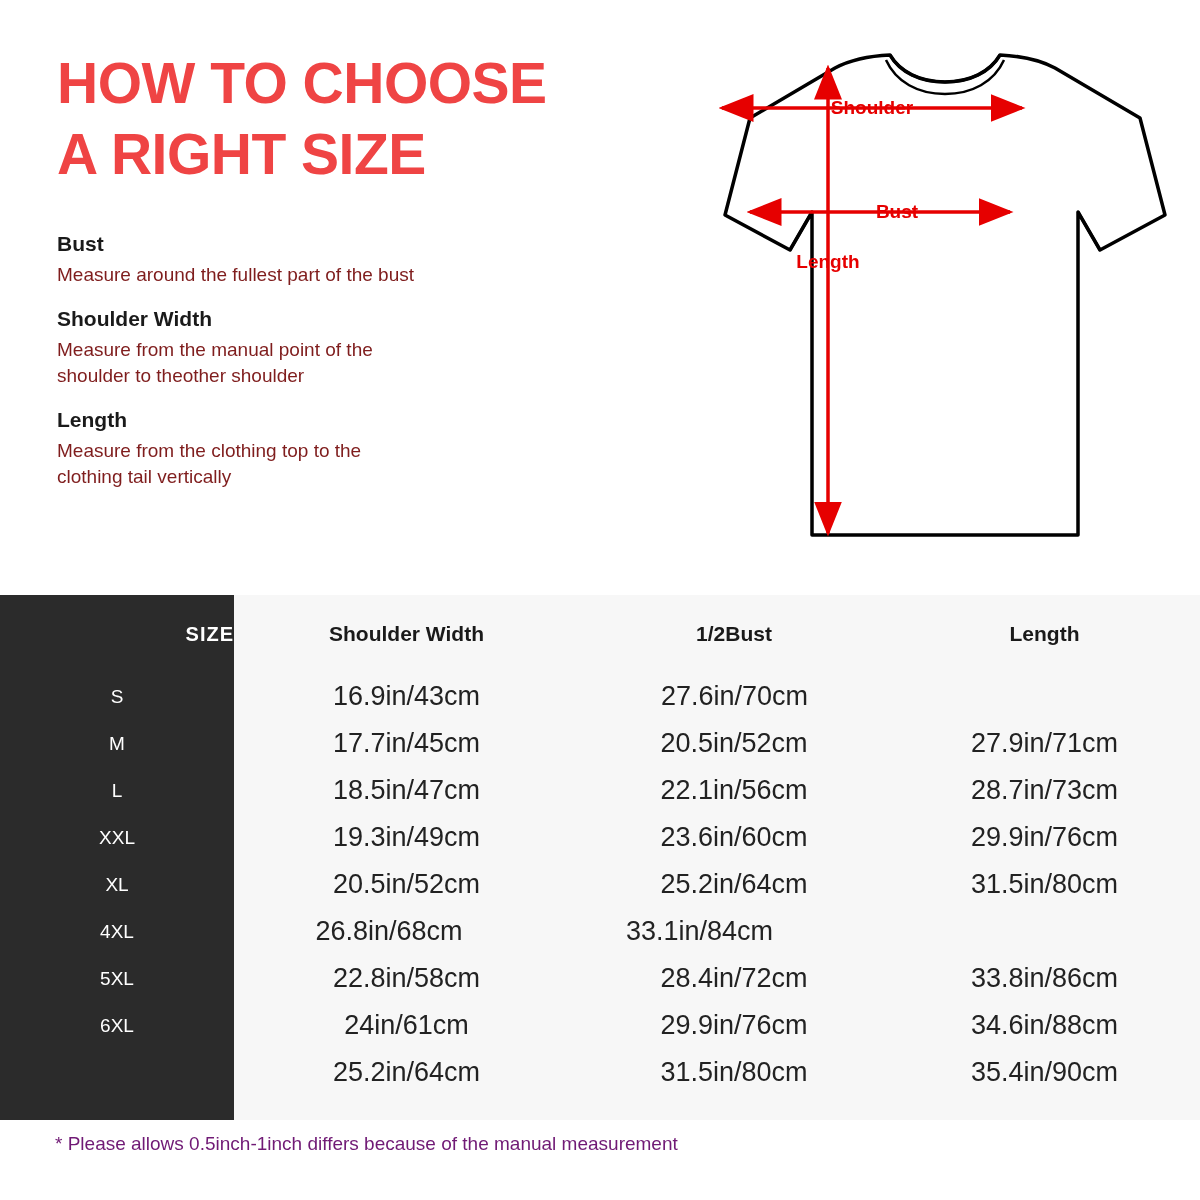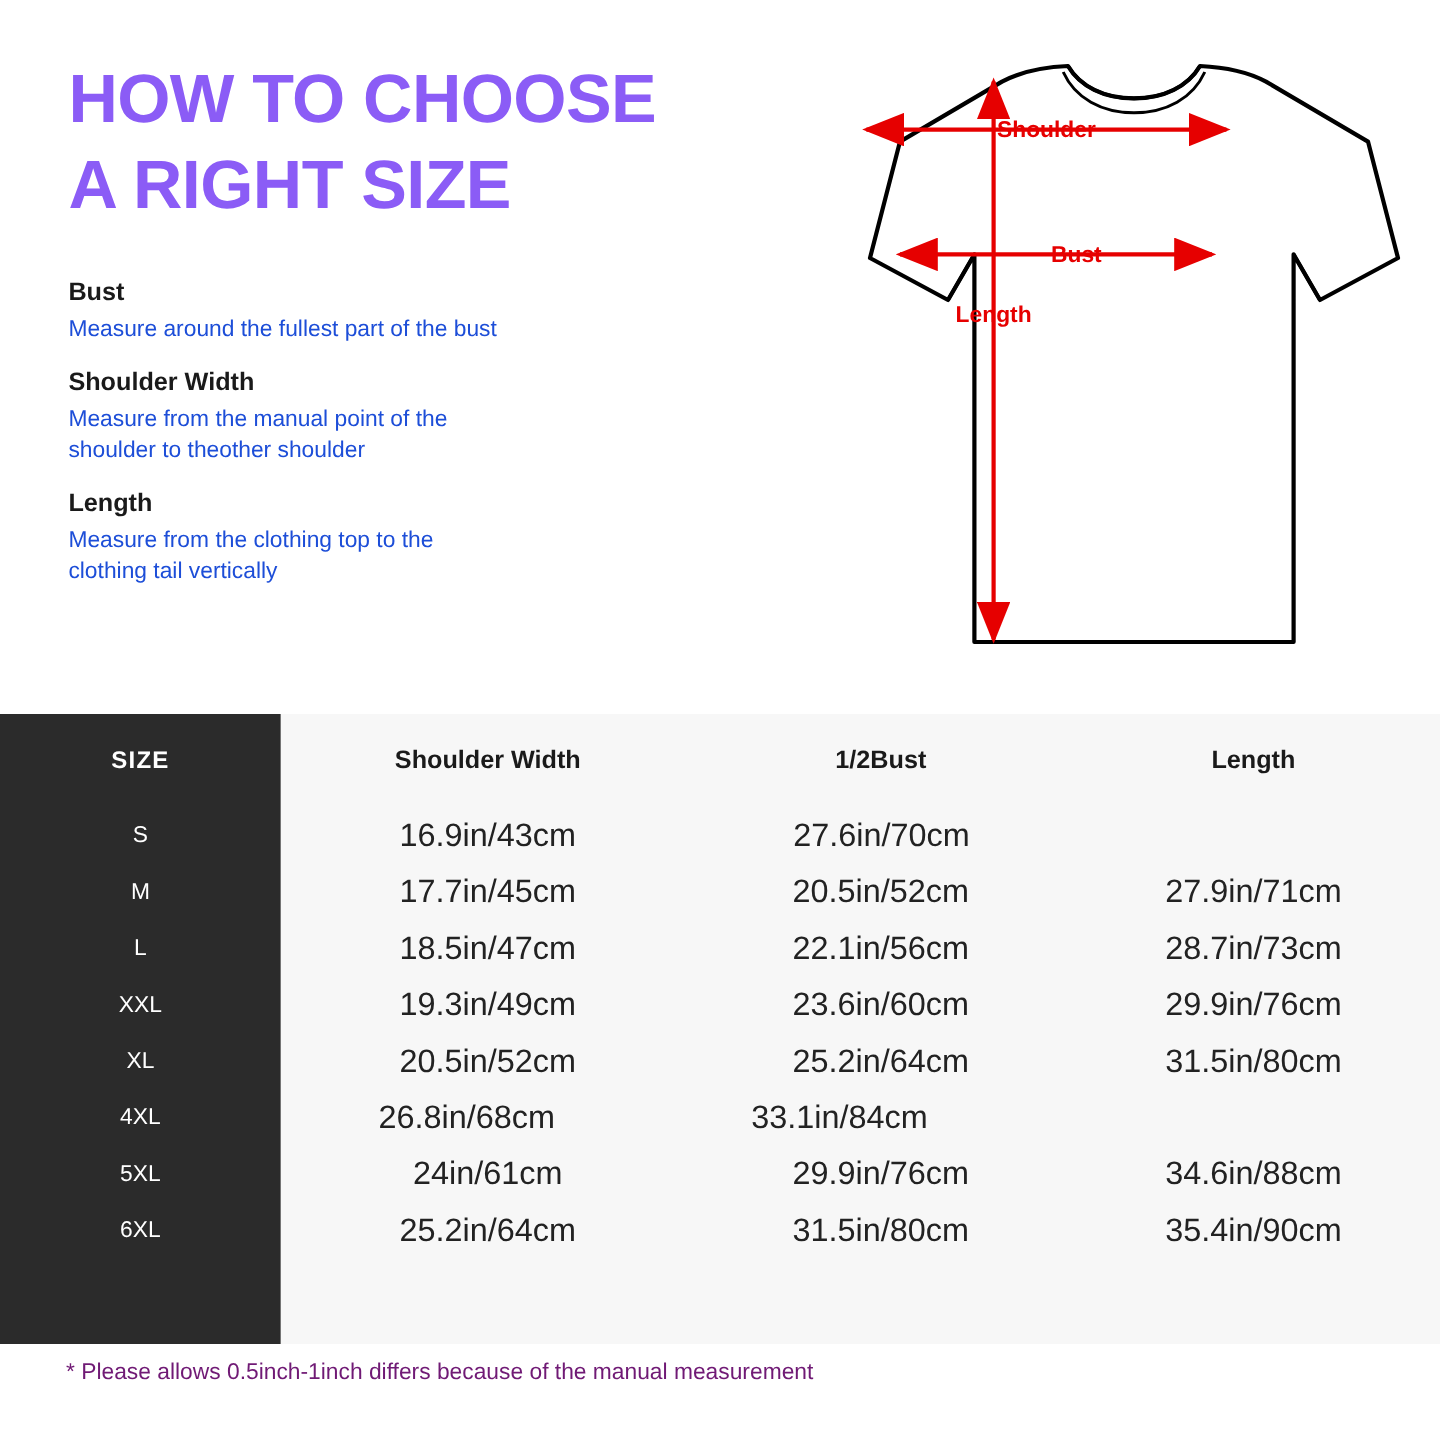"HOW TO CHOOSE" .headline { color: #8b5cf6 -> #ef4444 }
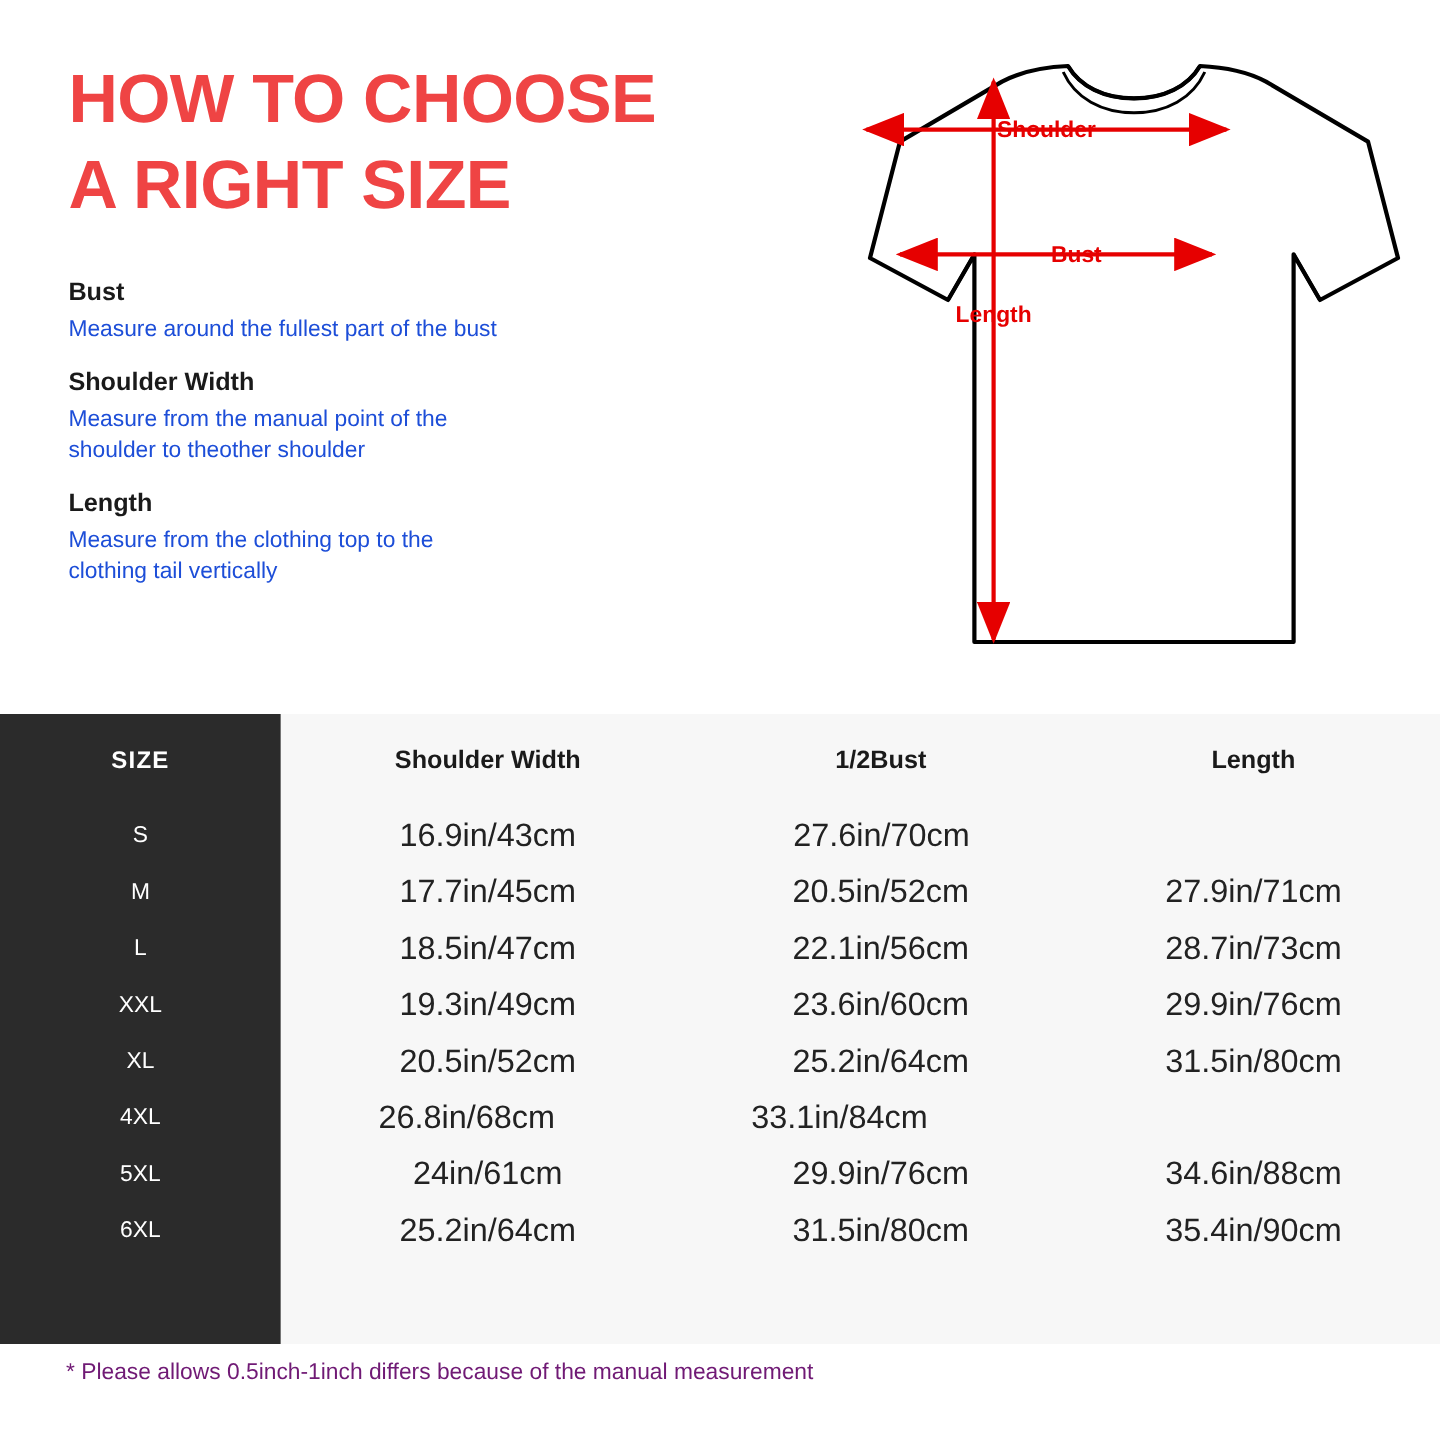"Measure around the fullest part" .def-desc { color: #1d4ed8 -> #7f1d1d }
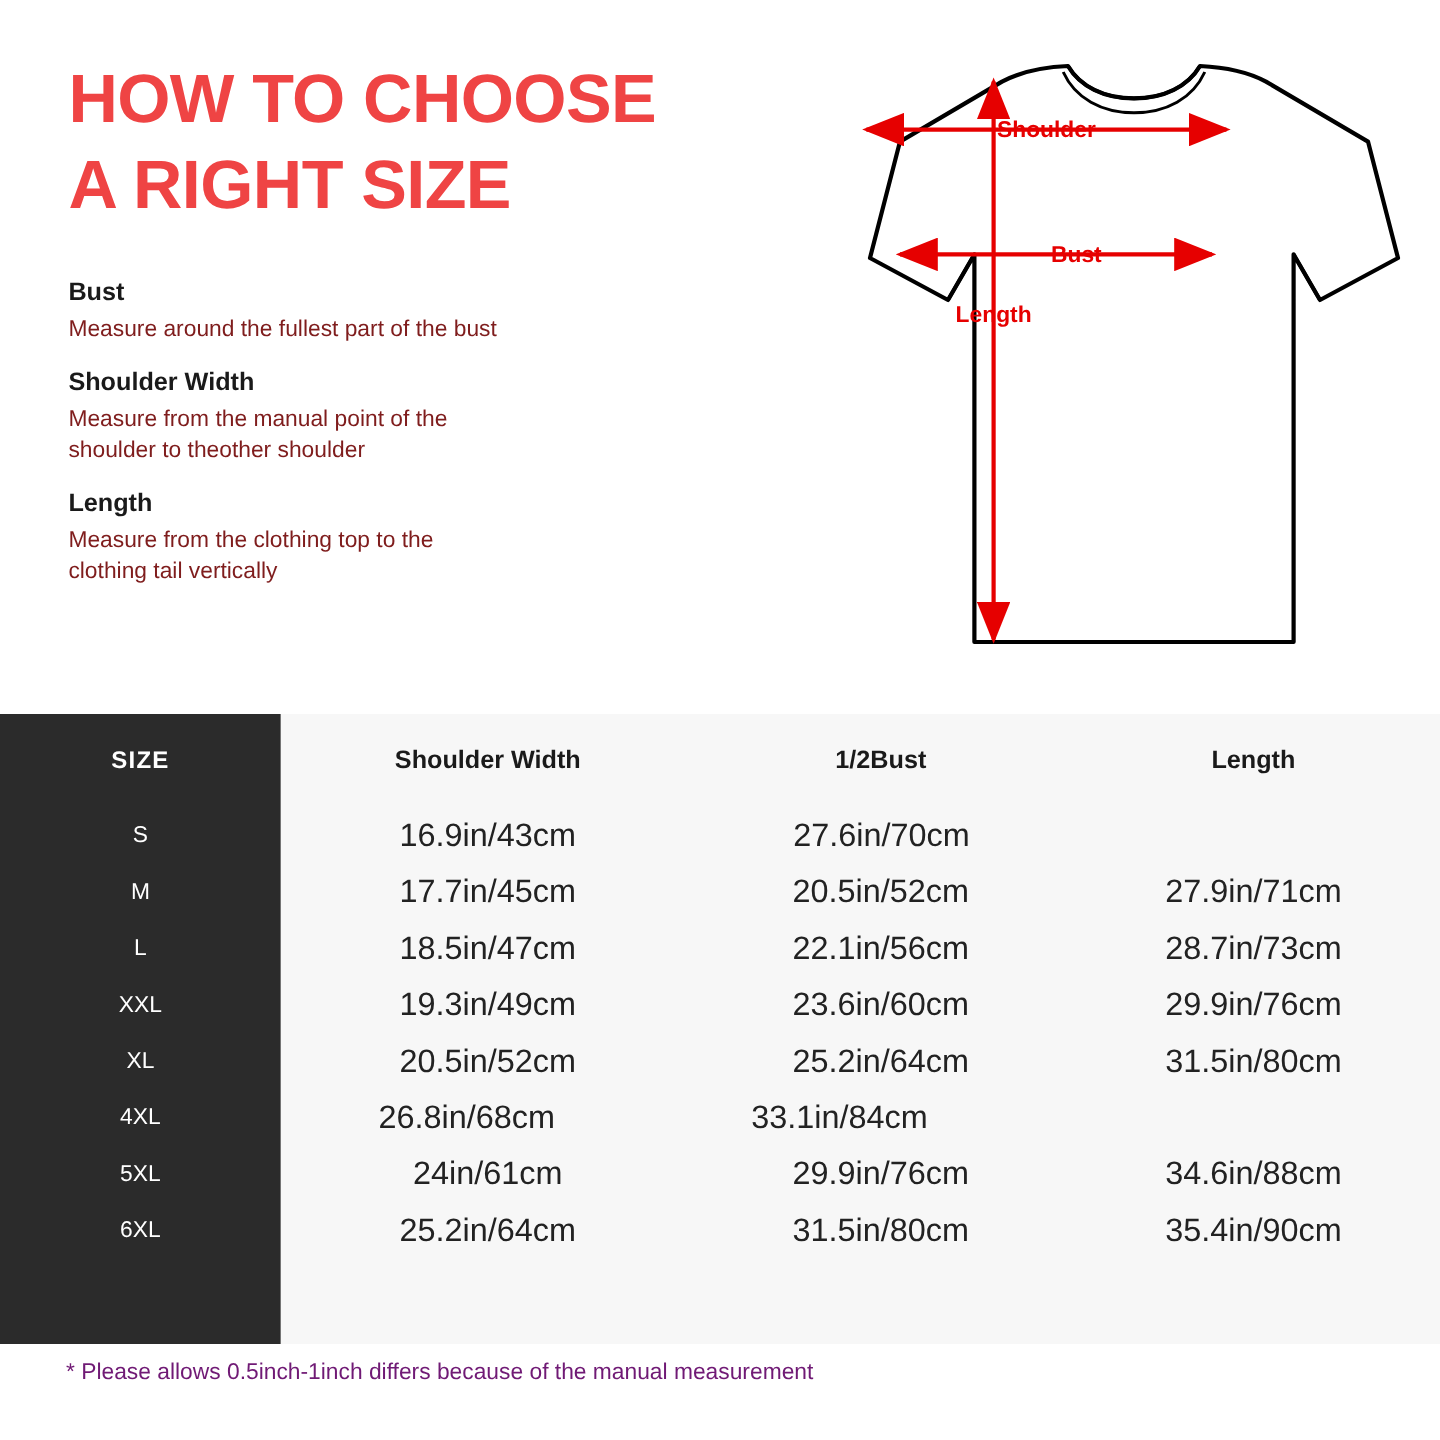"SIZE" .size-head { text-align: center -> right }
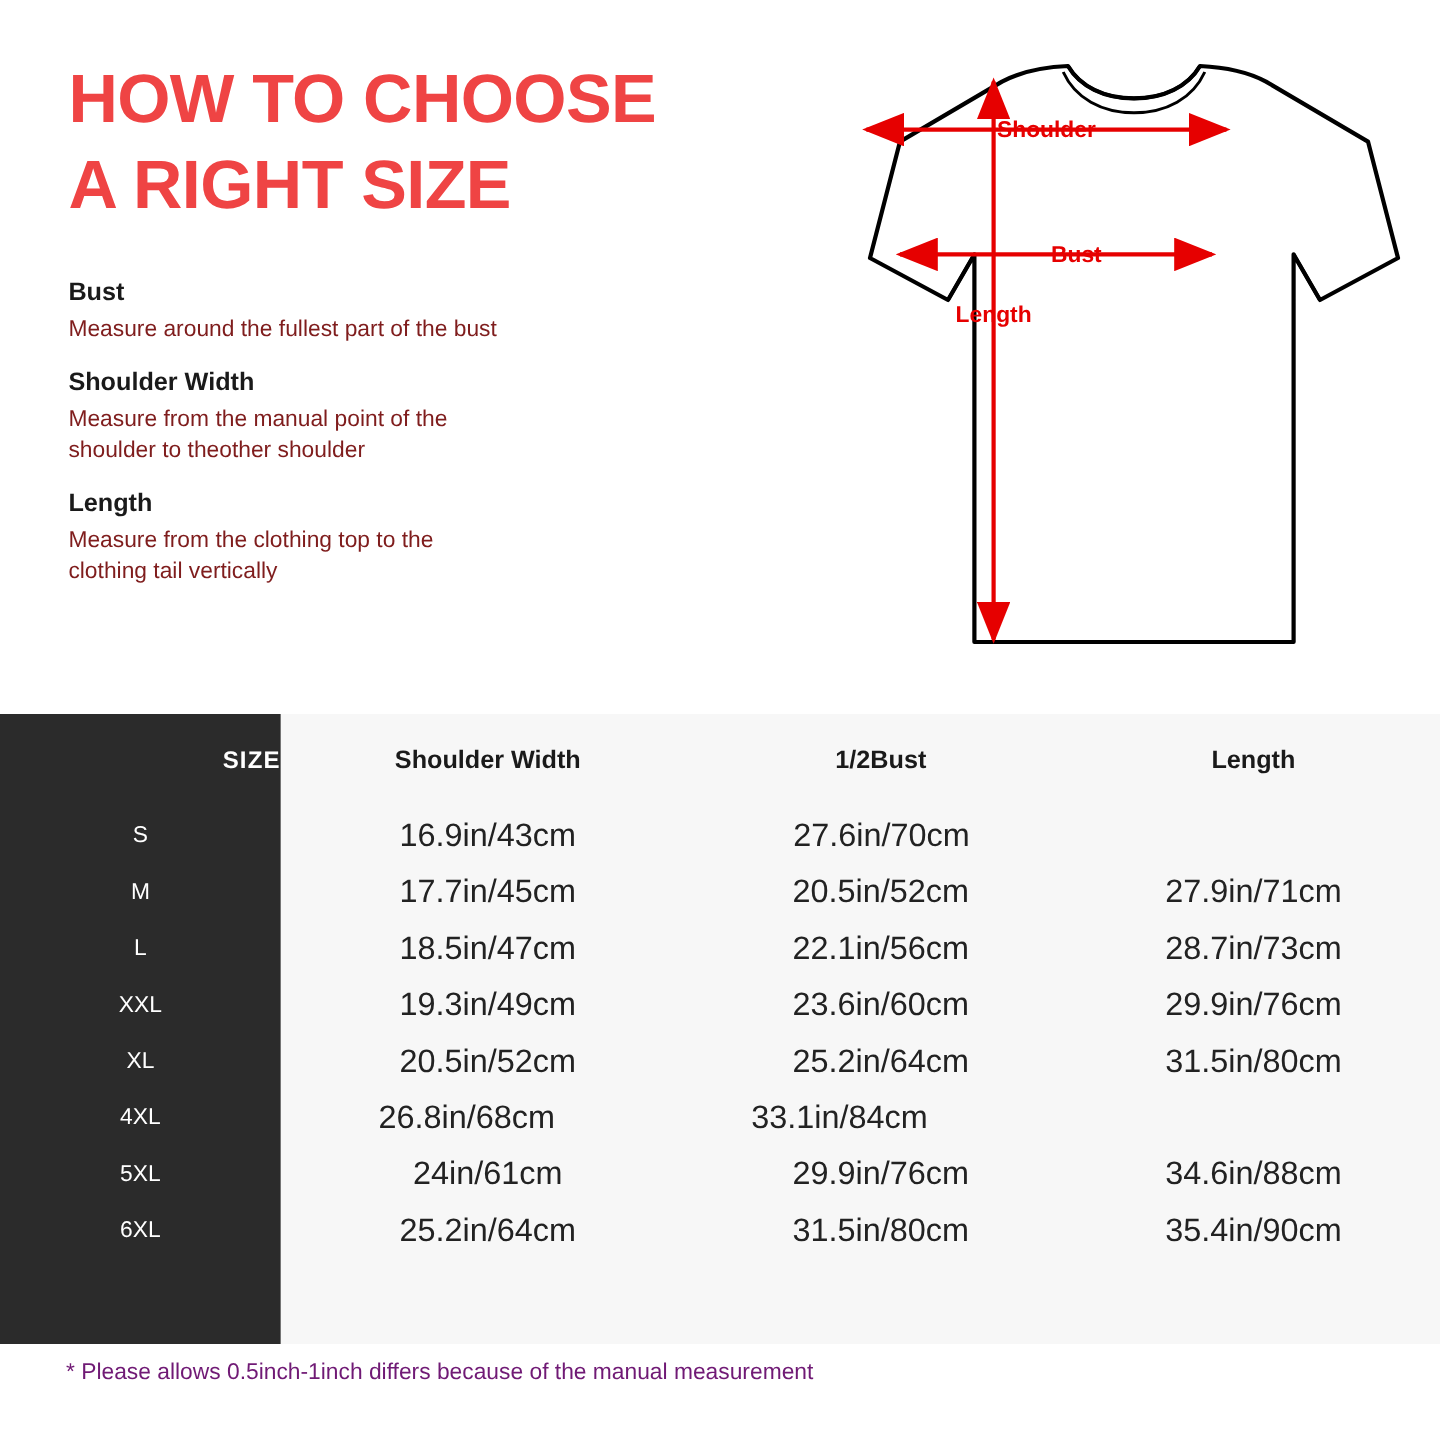"22.8in/58cm" div.row { html: none -> <div> <div>22.8in/58cm</div> <div>28.4in/72cm</div> <div>33.8in/86cm</div> </div> }
